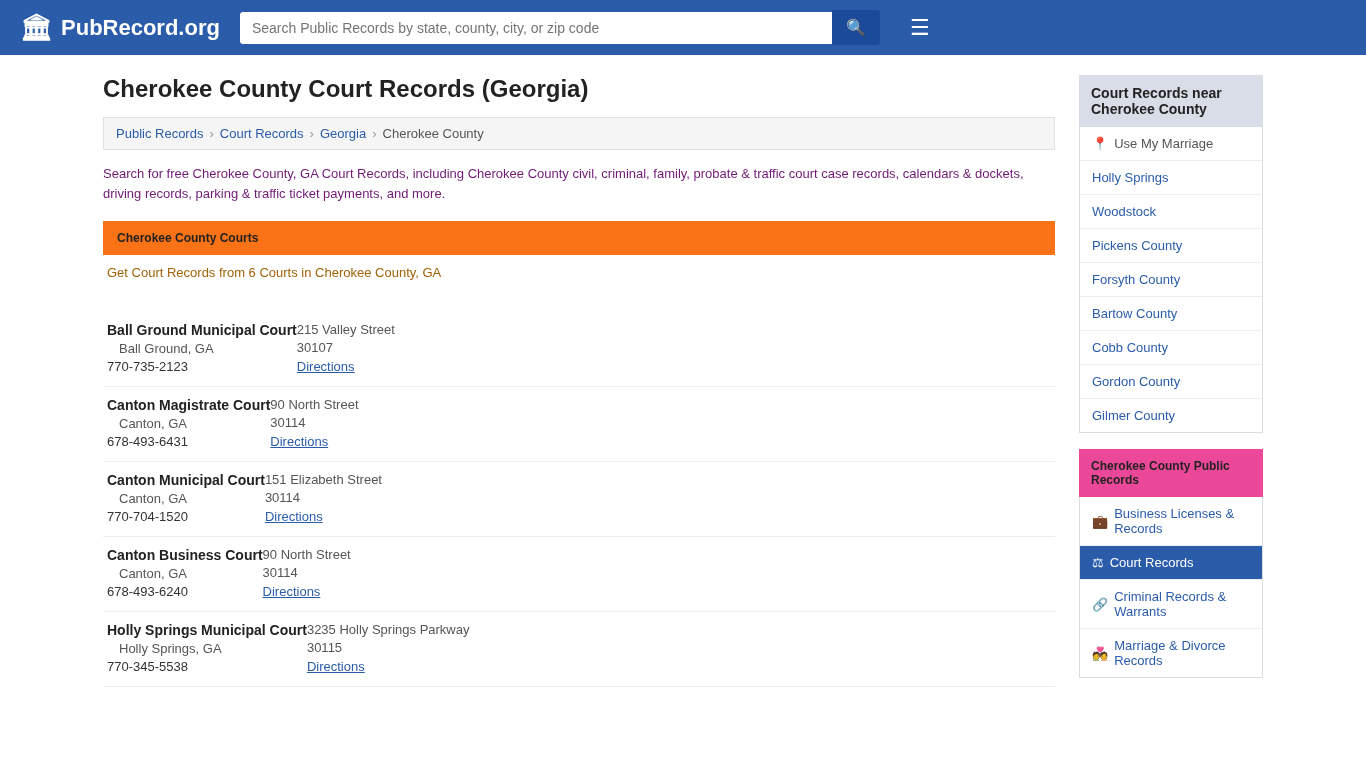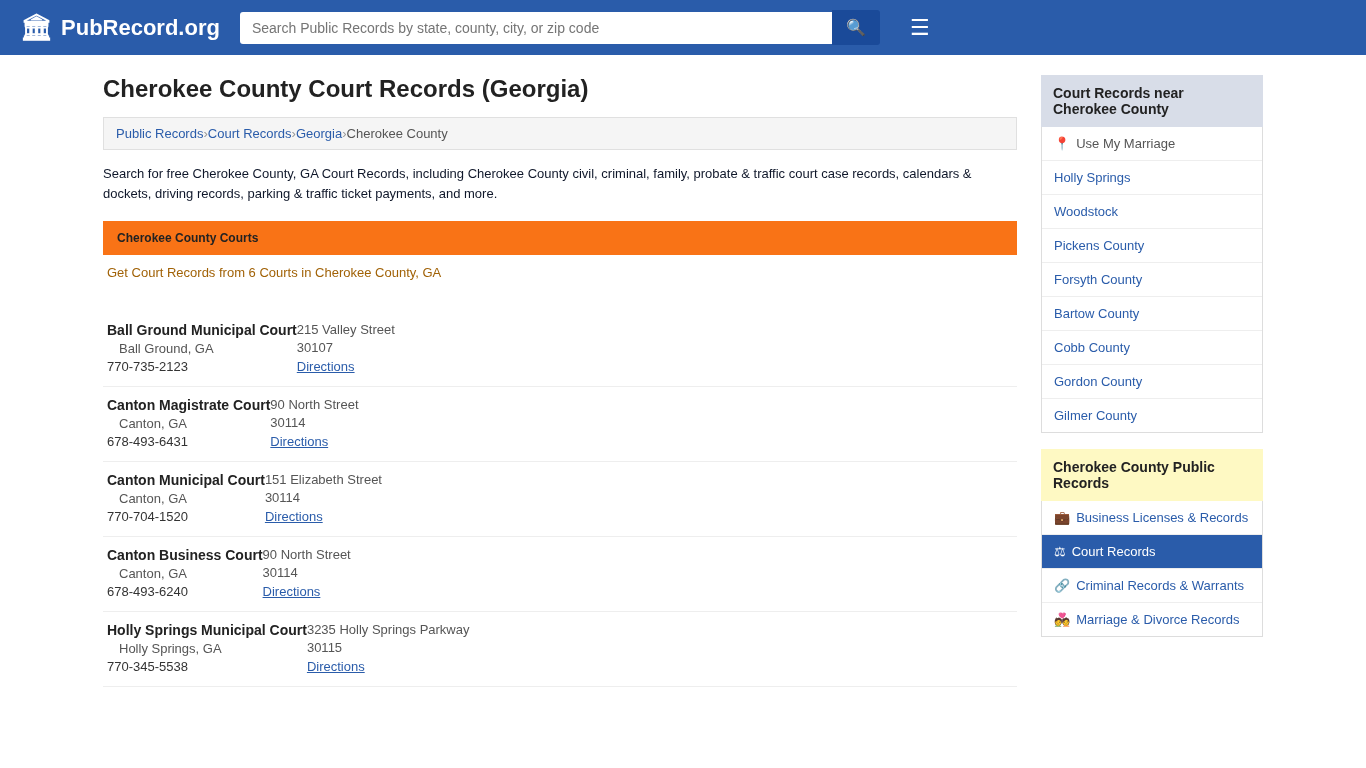"Court Records near Cherokee County" .sidebar { width: 222px -> 184px }
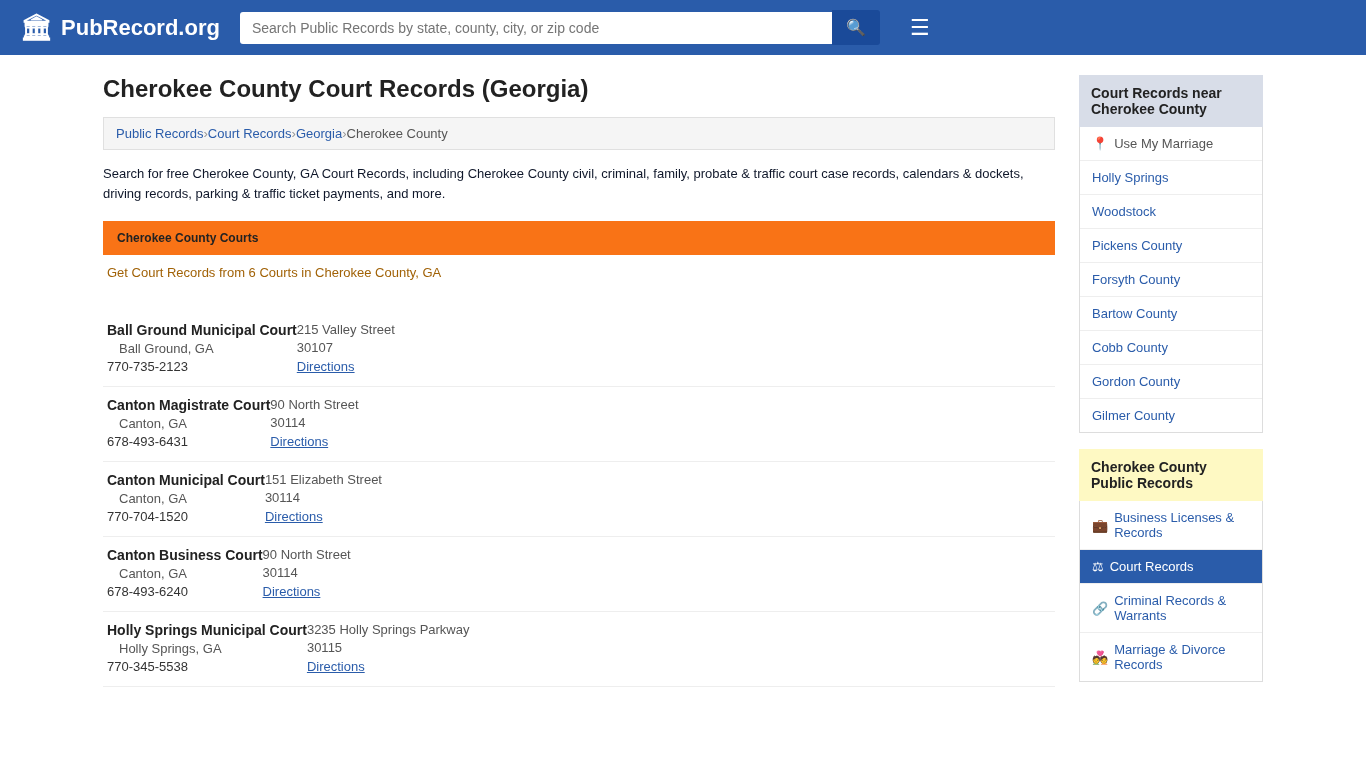"Public Records" .breadcrumb { gap: none -> 6px }
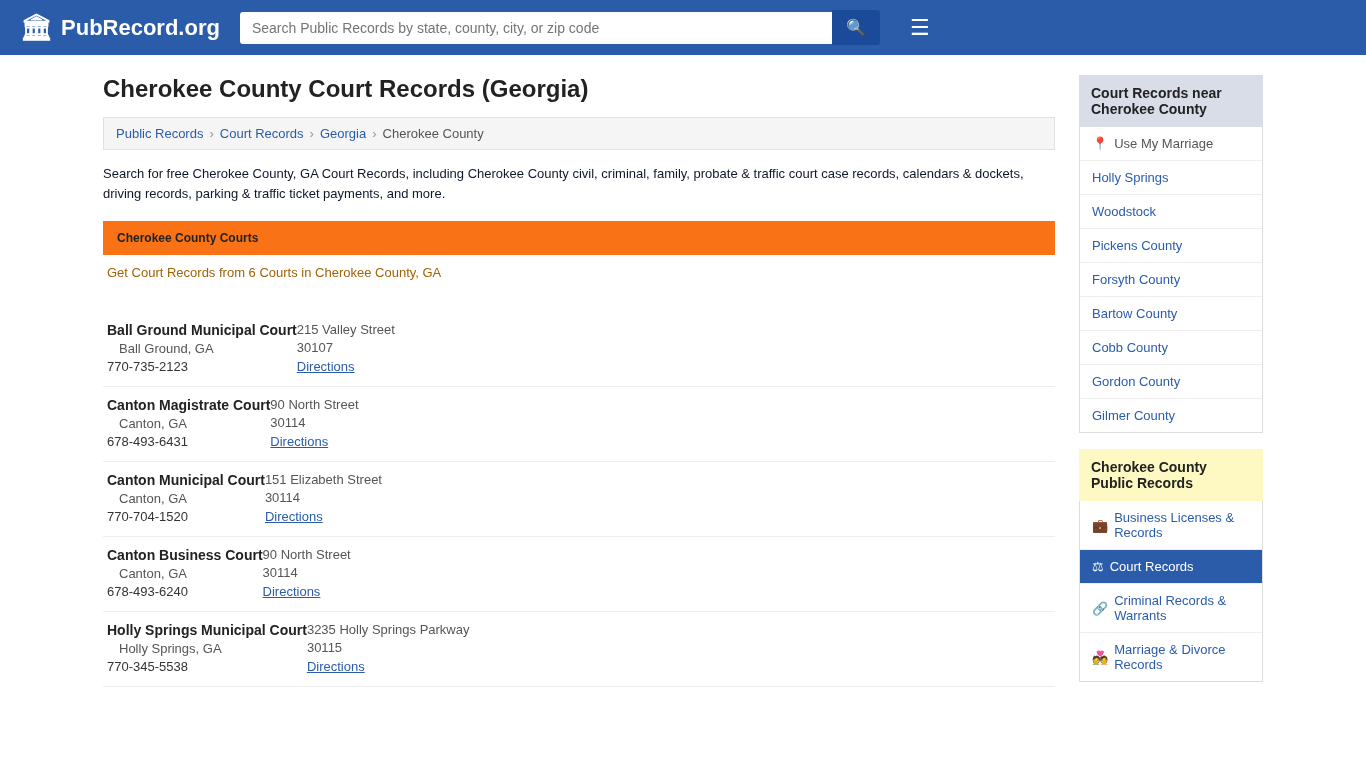"Search for free Cherokee County," .description { color: #0f172a -> #701a75 }
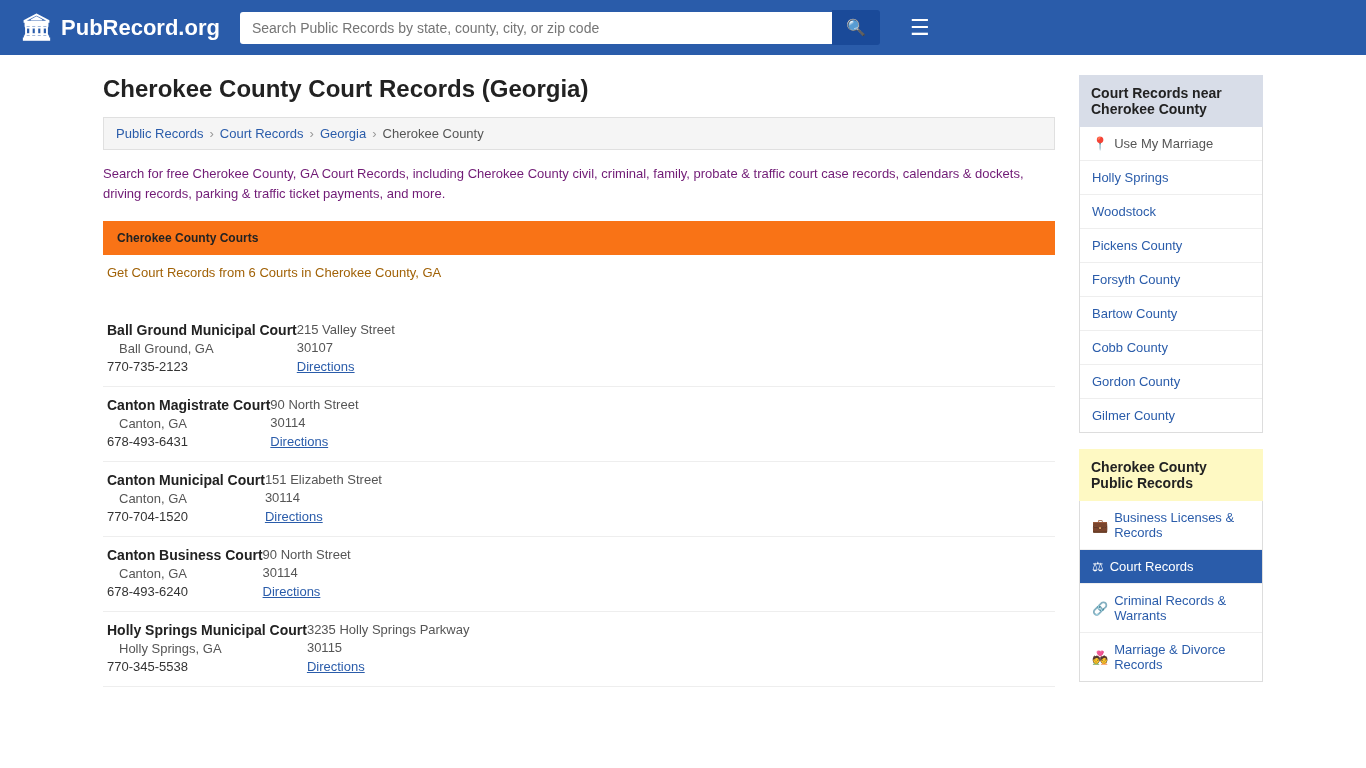"Cherokee County Public Records" .sidebar-section-header2 { background: #fef9c3 -> #ec4899; font-size: 14px -> 12px }
